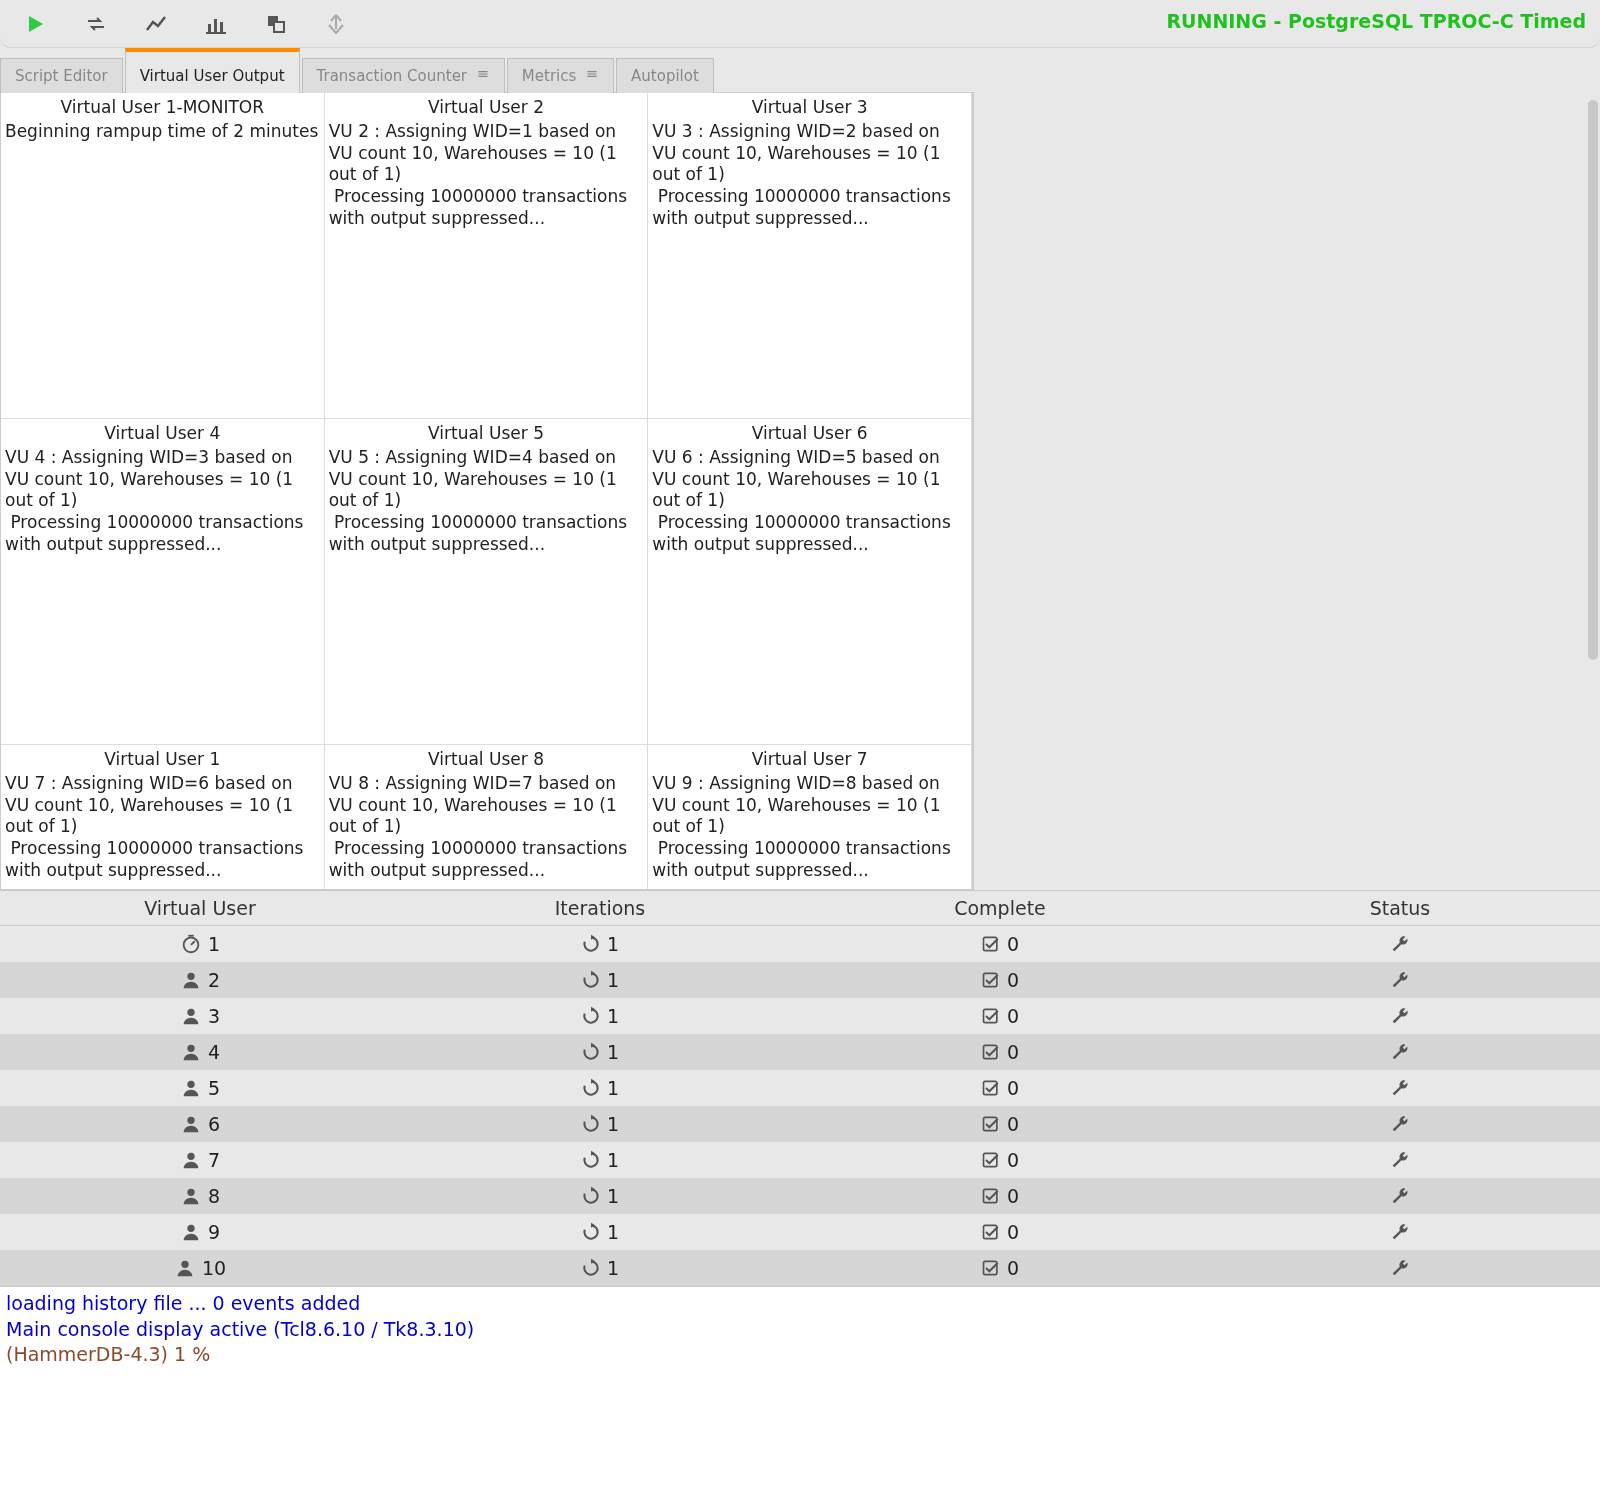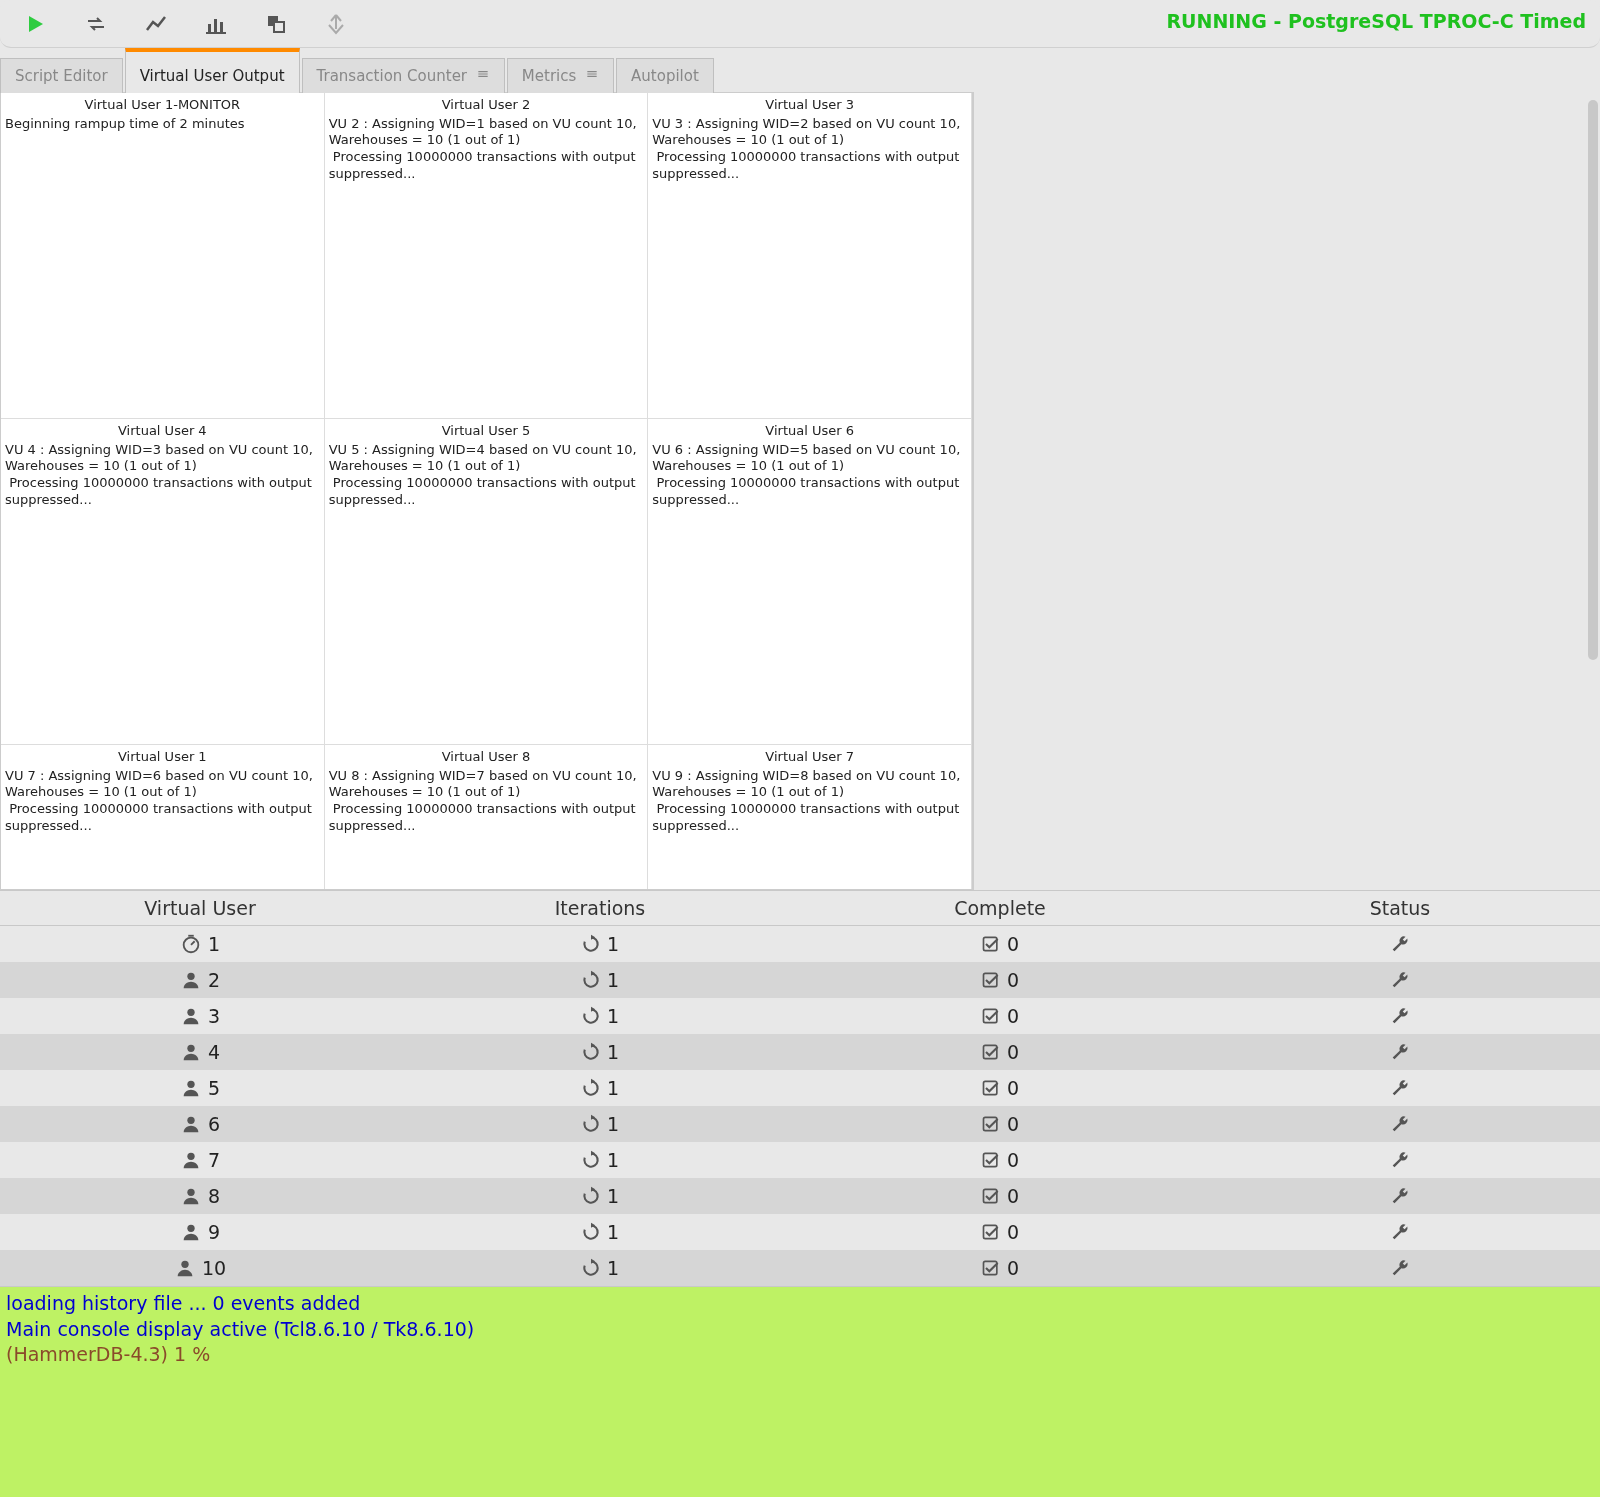"Virtual User 1-MONITOR" .vu-cell { font-size: 13px -> 17px }
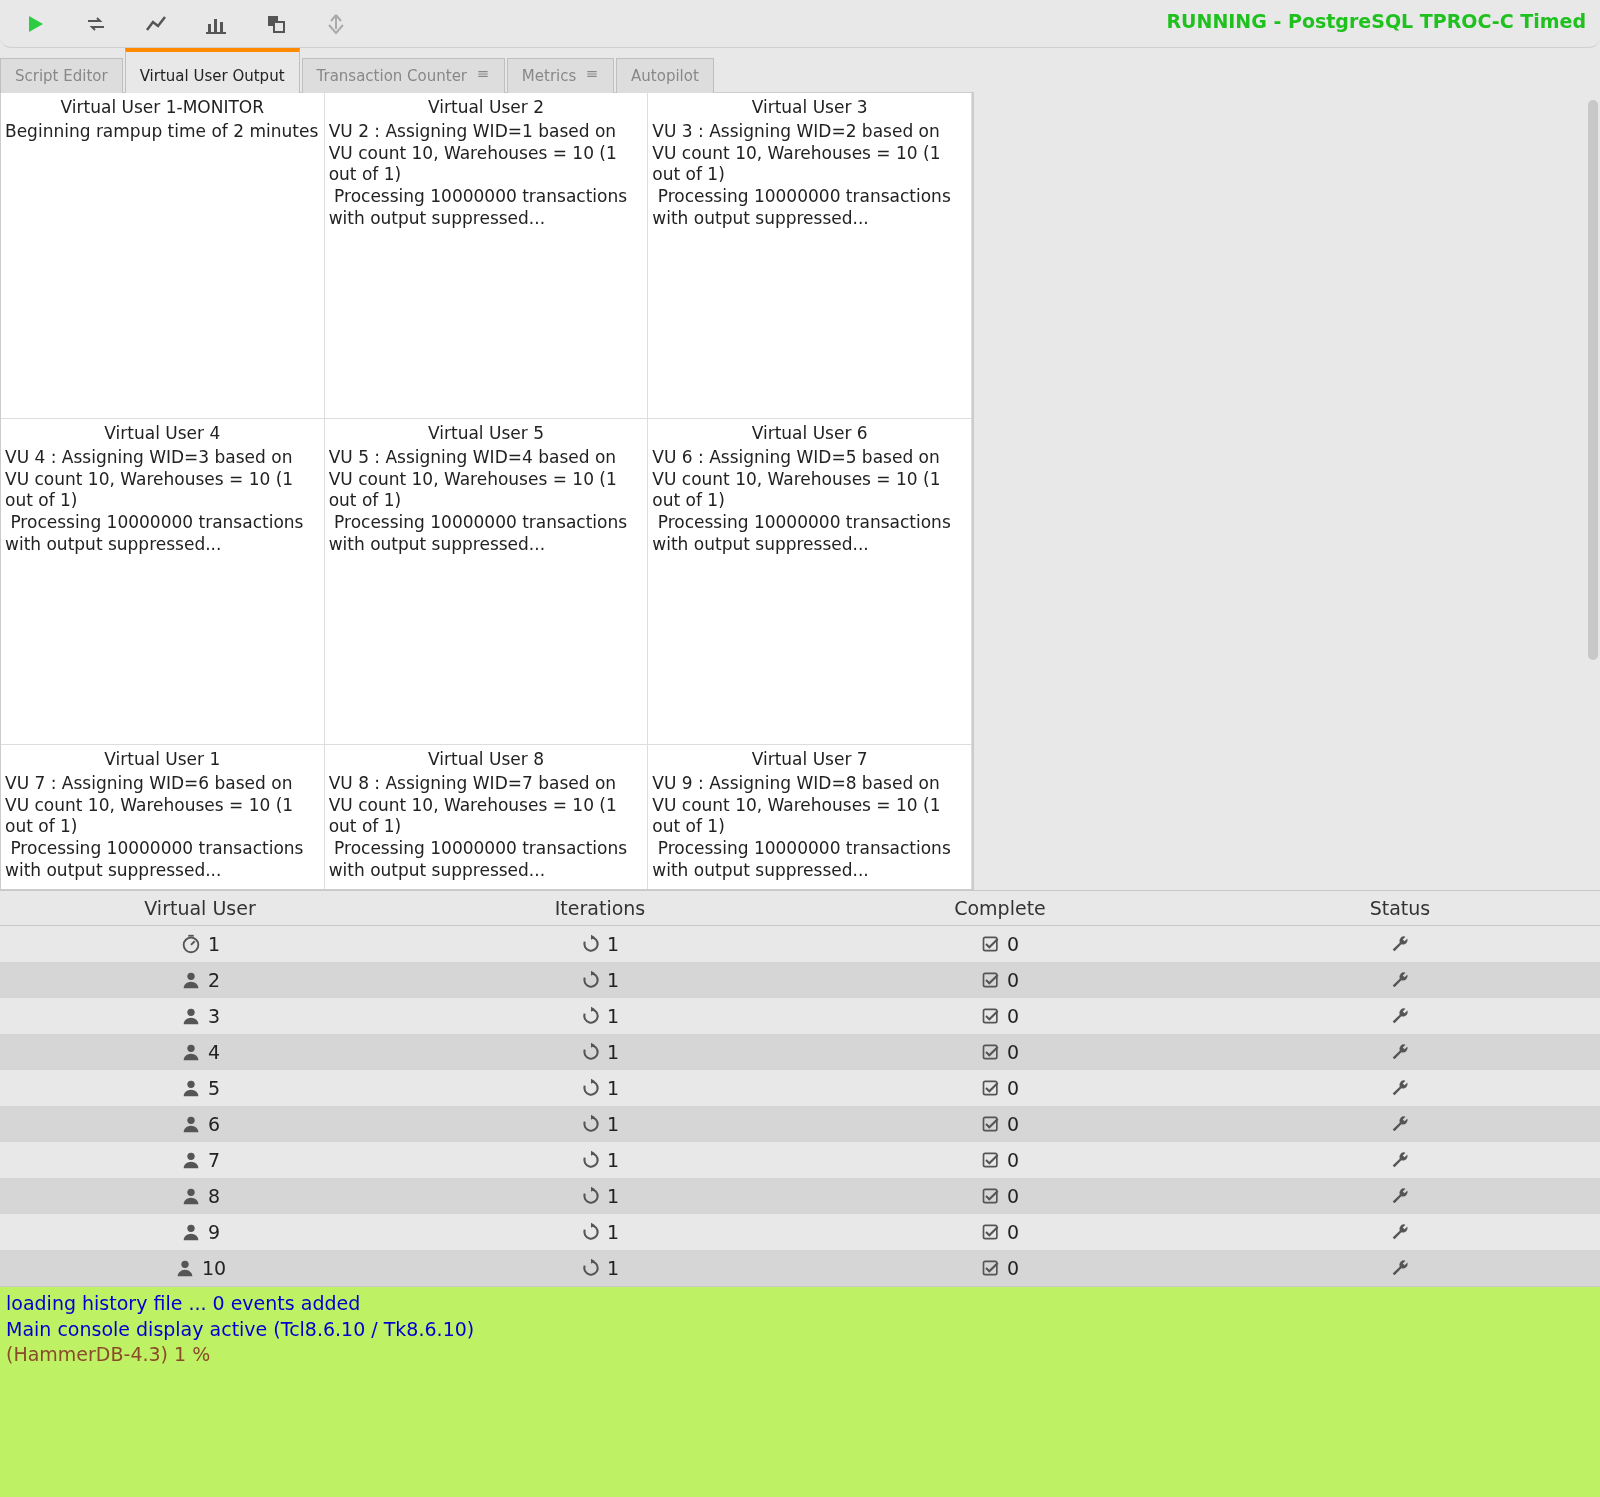"loading history file ... 0" .console { background: #bef264 -> #ffffff }
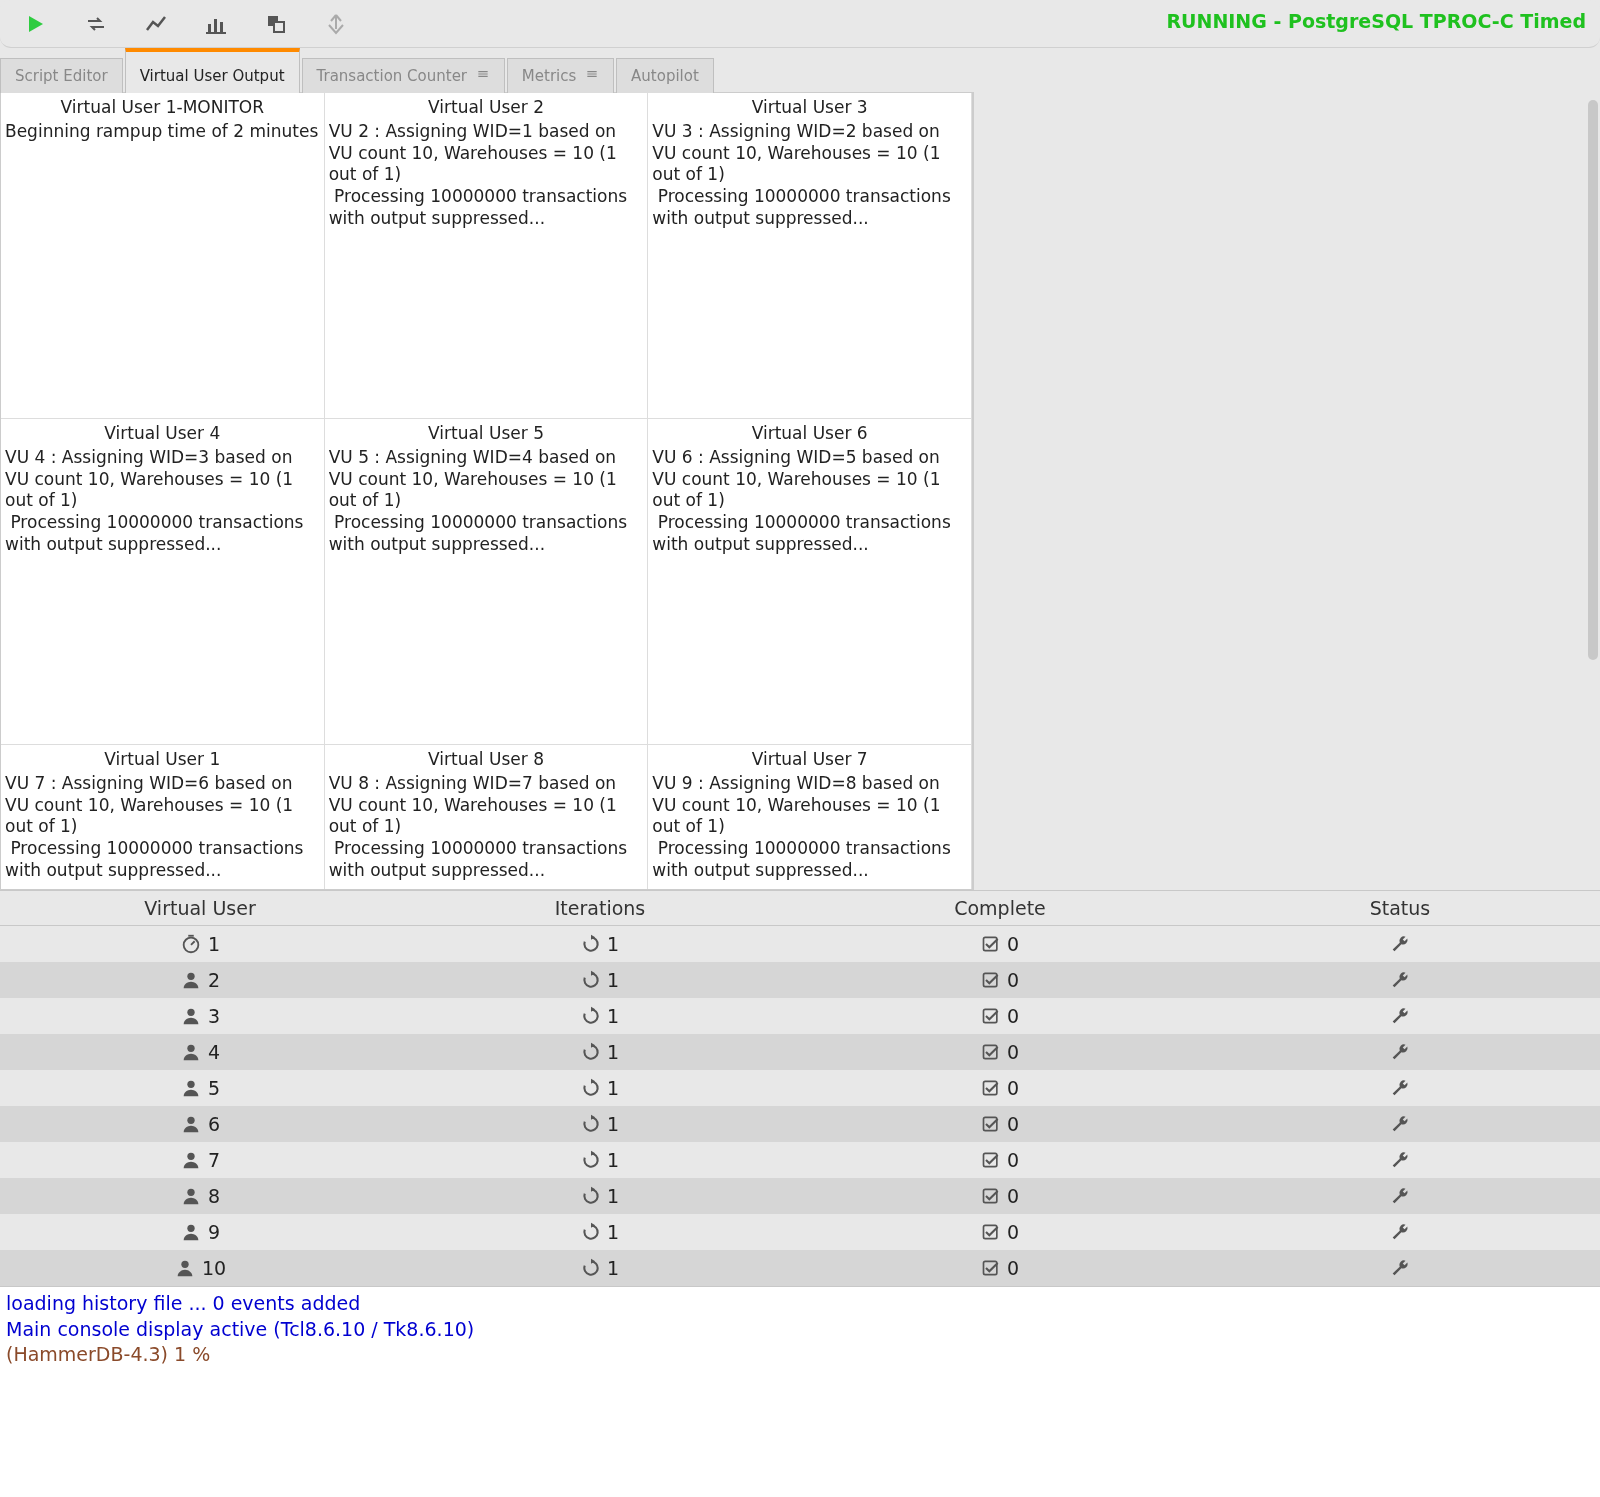"Main console display active (Tcl8.6.10" div.blue { text: Tk8.6.10 -> Tk8.3.10 }
